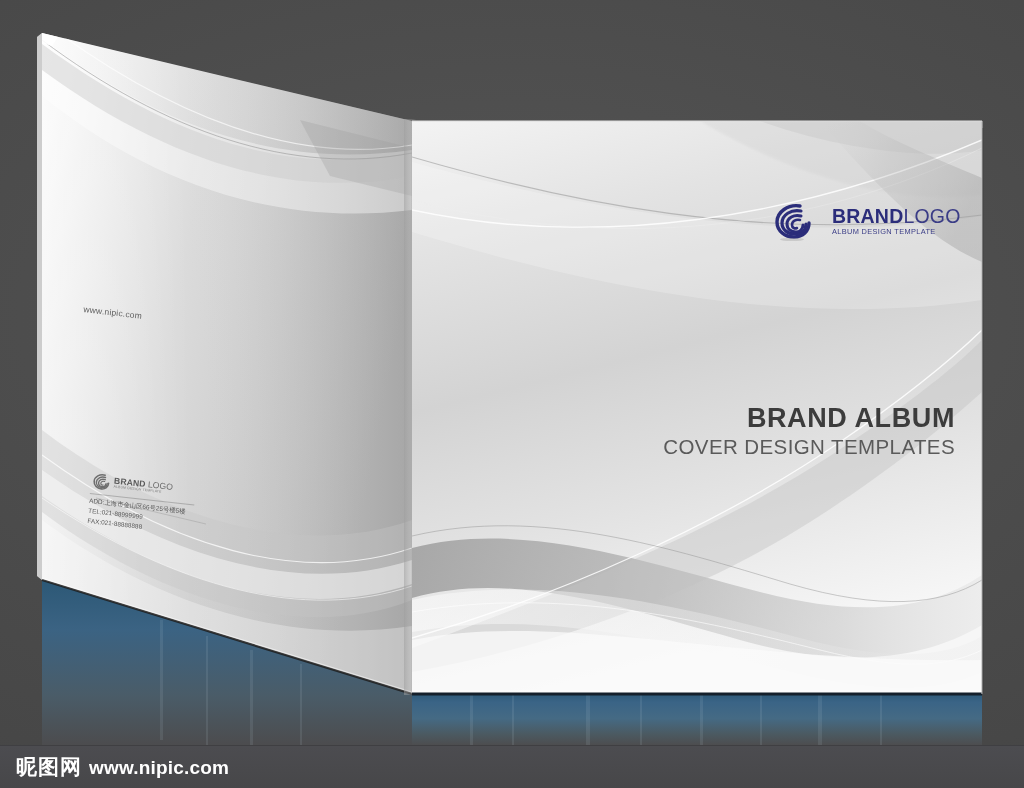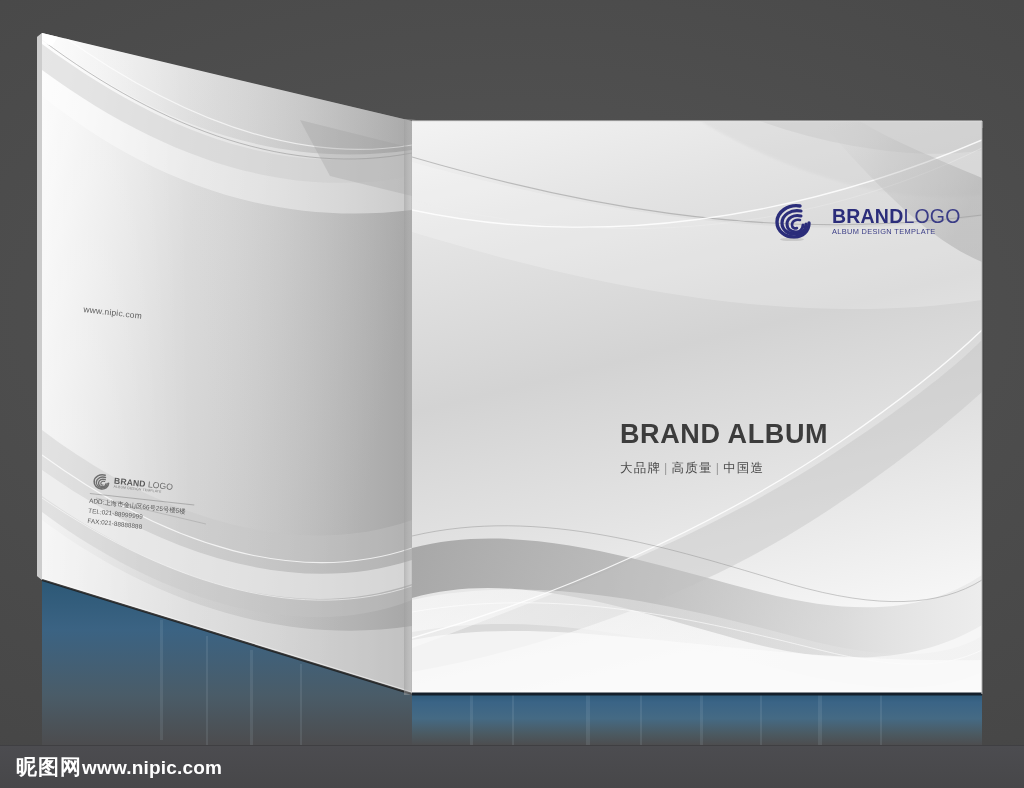"BRAND ALBUM" #front-title { text-align: none -> right; top: 420px -> 404px }
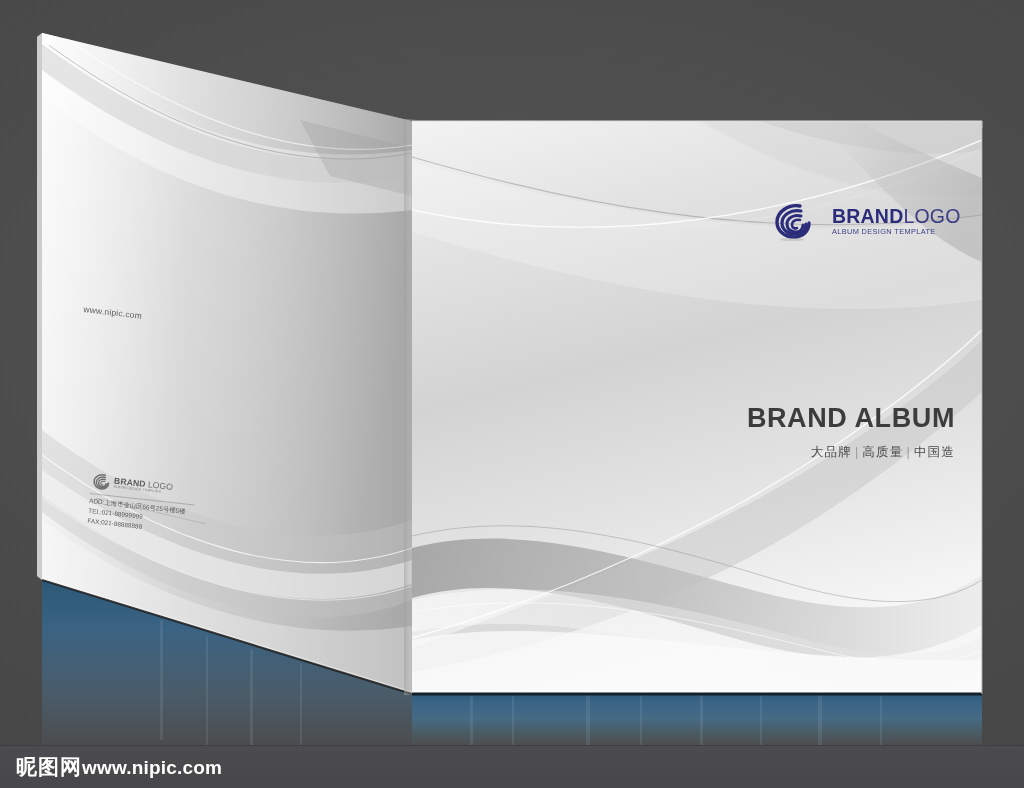"COVER DESIGN TEMPLATES" div.t2 { html: none -> <div>COVER DESIGN TEMPLATES</div> }
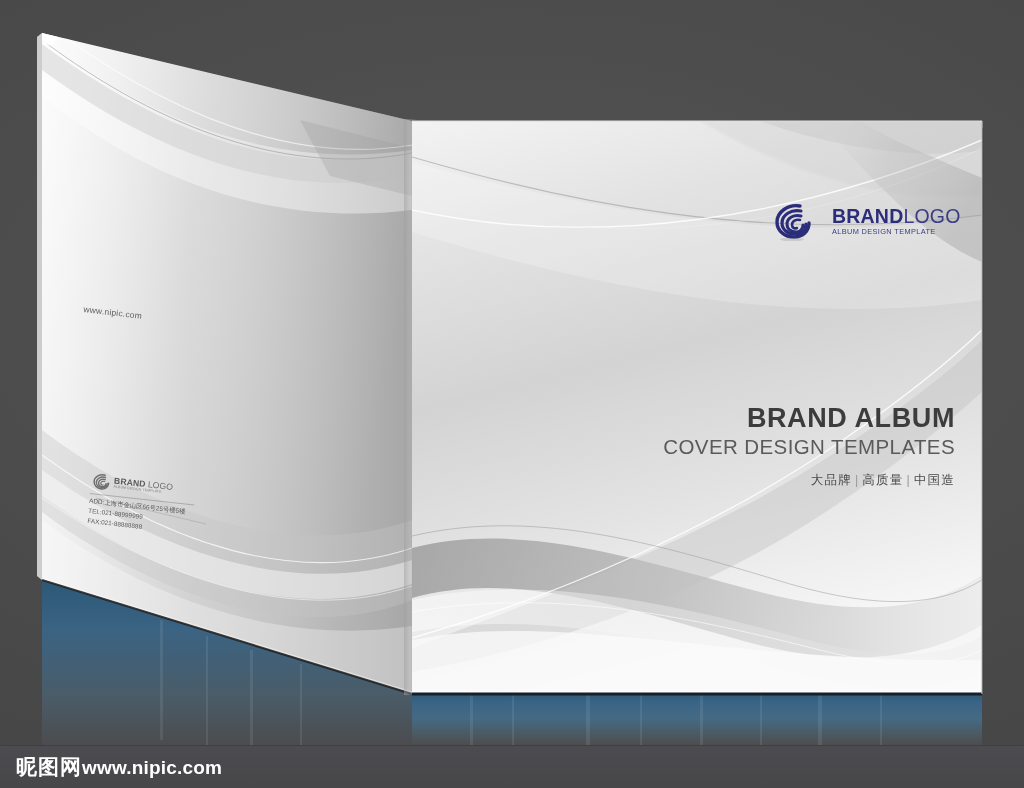"大品牌 | 高质量 | 中国造" div.t3 { html: <div> <span>大品牌</span><span>|</span><span>高质量</span><span>|</span><span>中国造</span> </div> -> none }
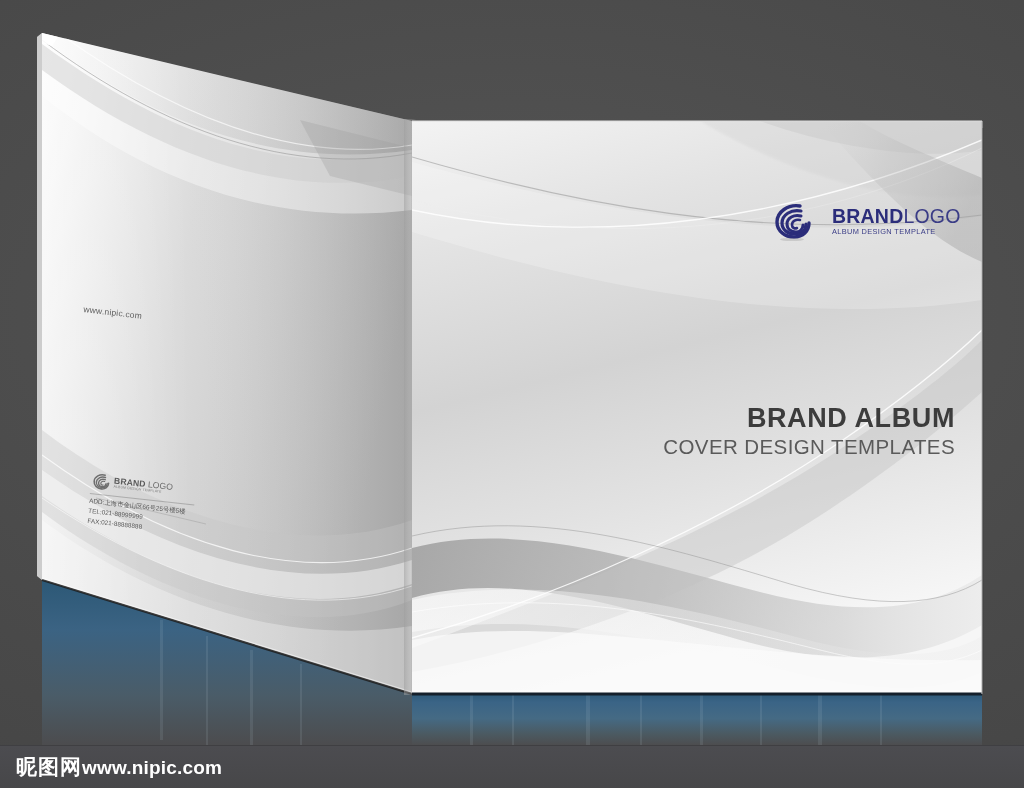"昵图网" #wm-left { gap: none -> 7px }
